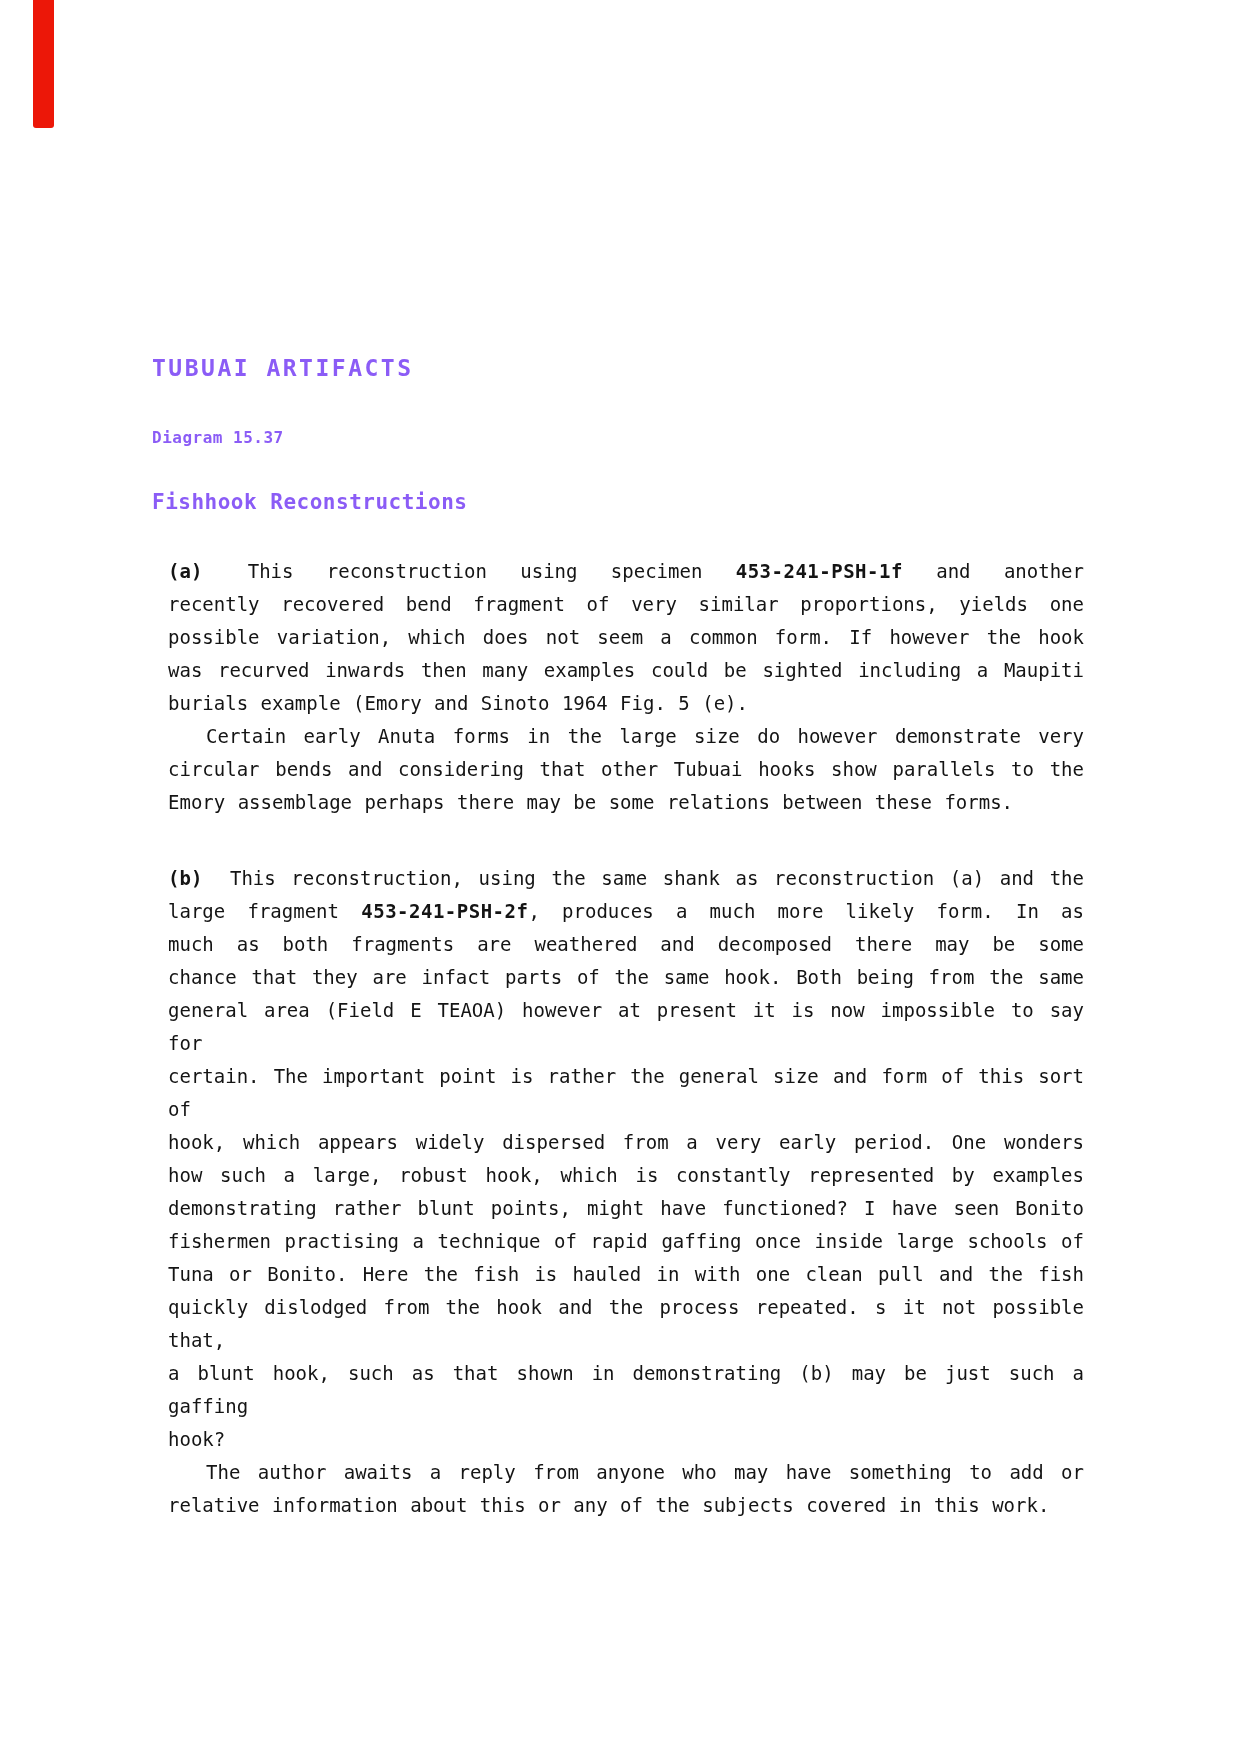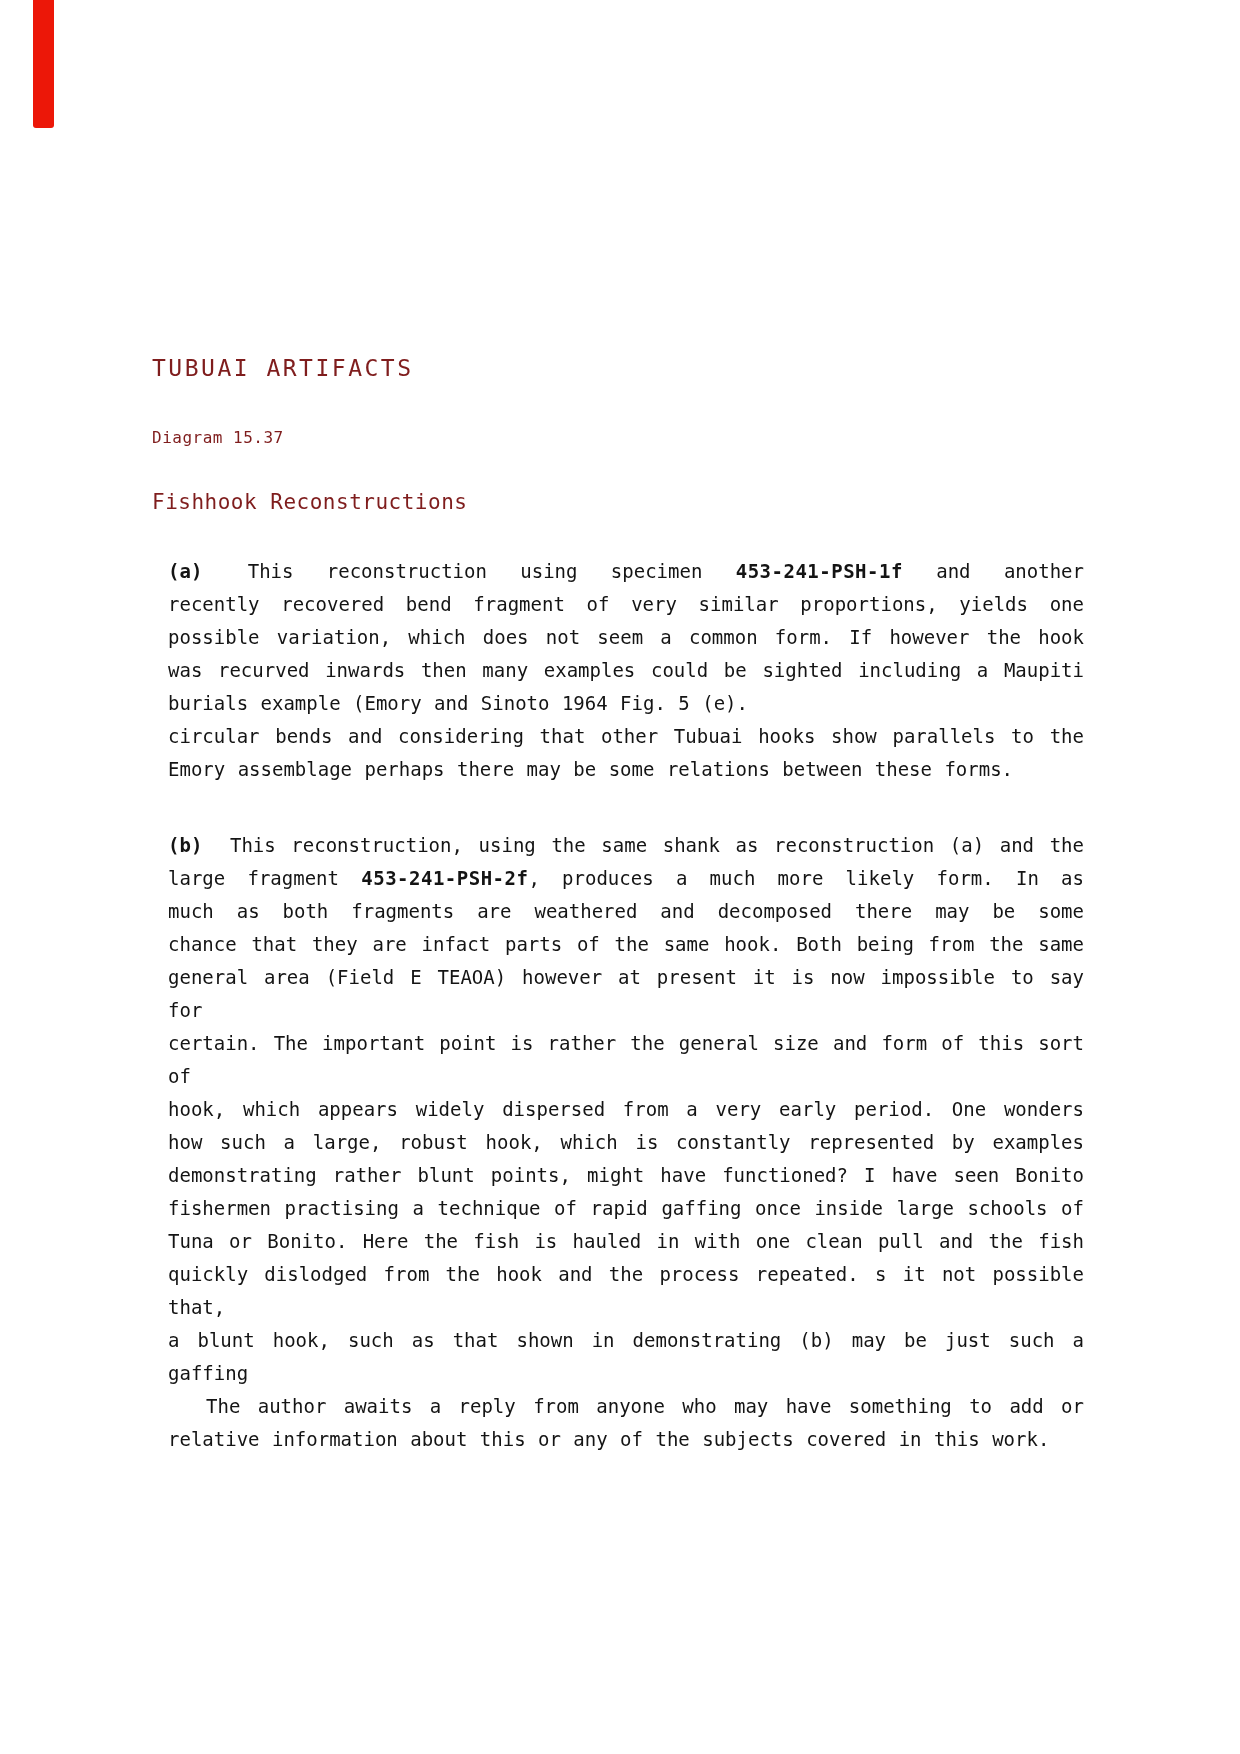"TUBUAI ARTIFACTS" h1, h2, h3 { color: #7f1d1d -> #8b5cf6; font-weight: normal -> bold }
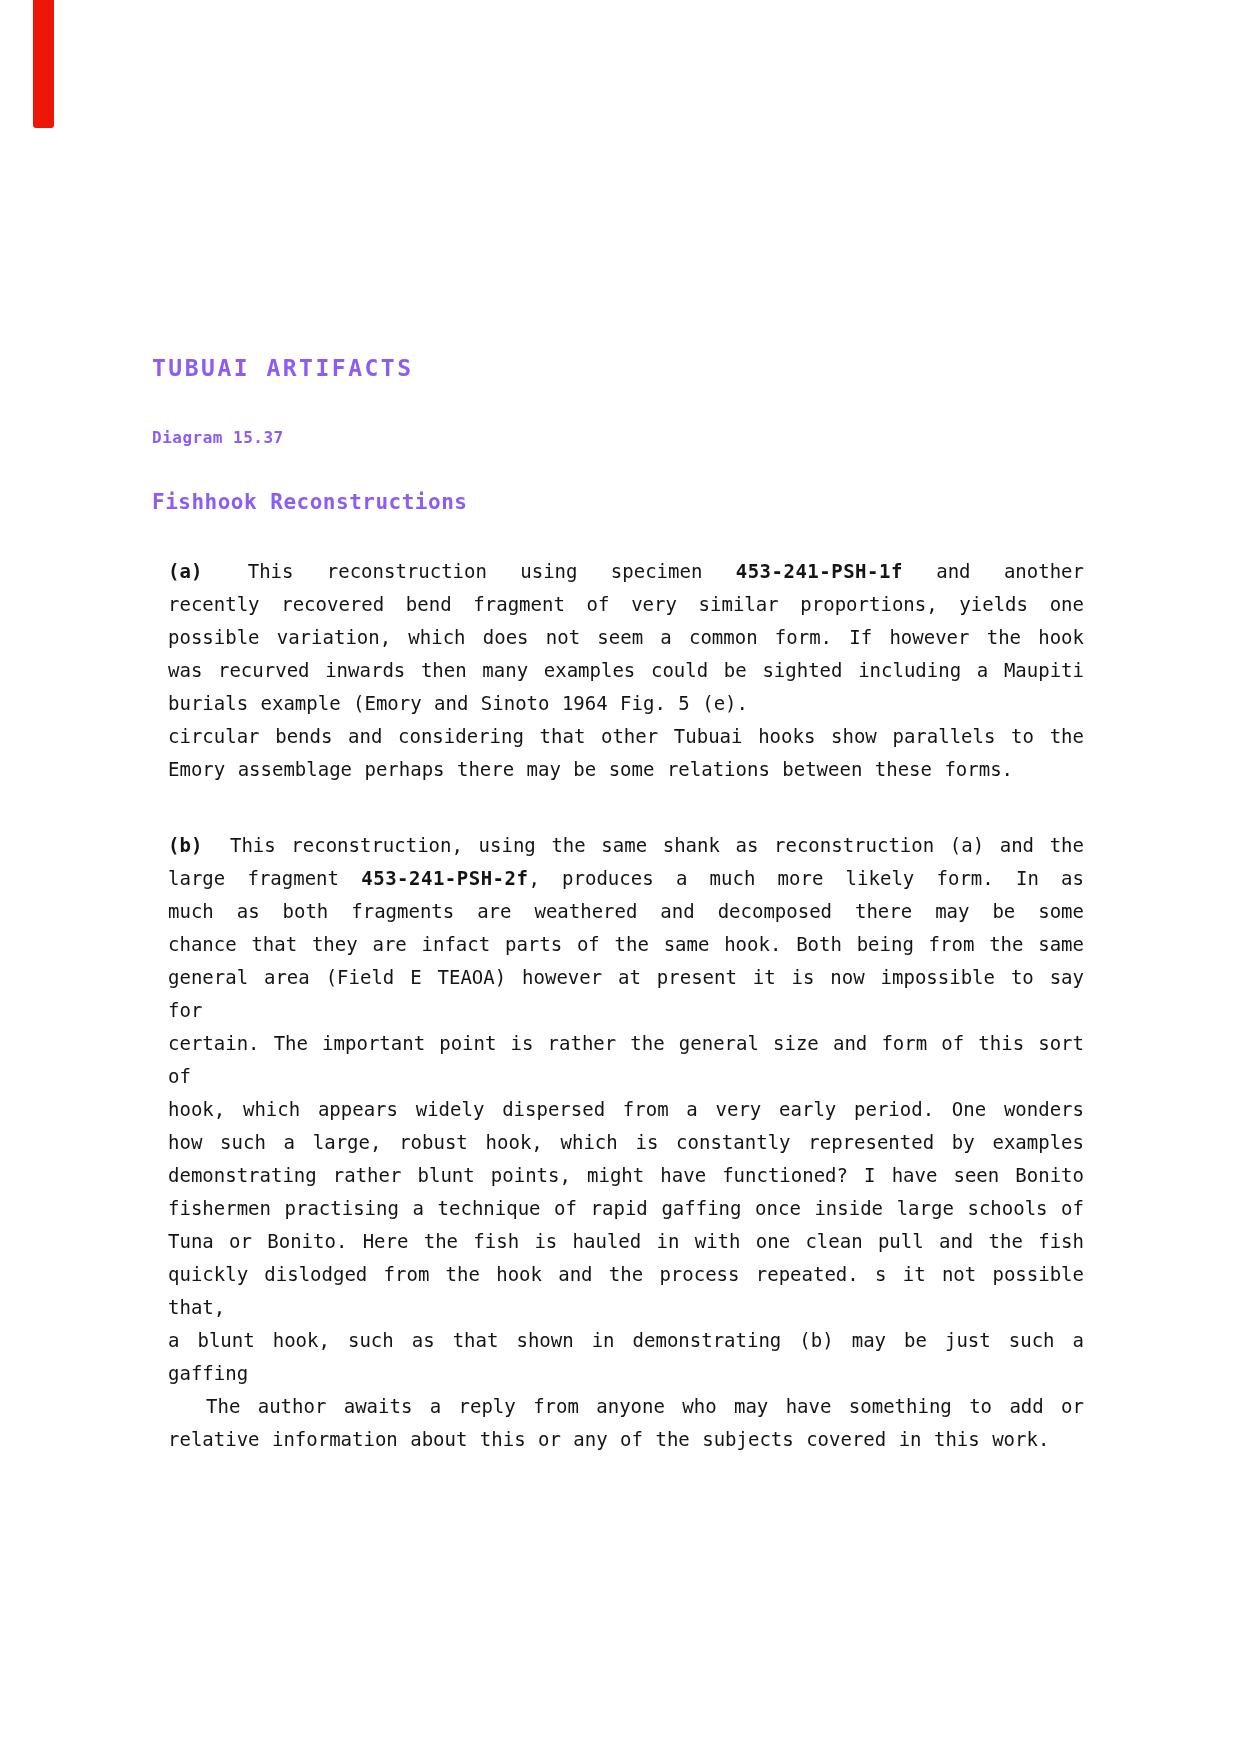"Certain early Anuta forms in" div.jline { html: none -> <div>Certain early Anuta forms in the large size do however demonstrate very</div> }
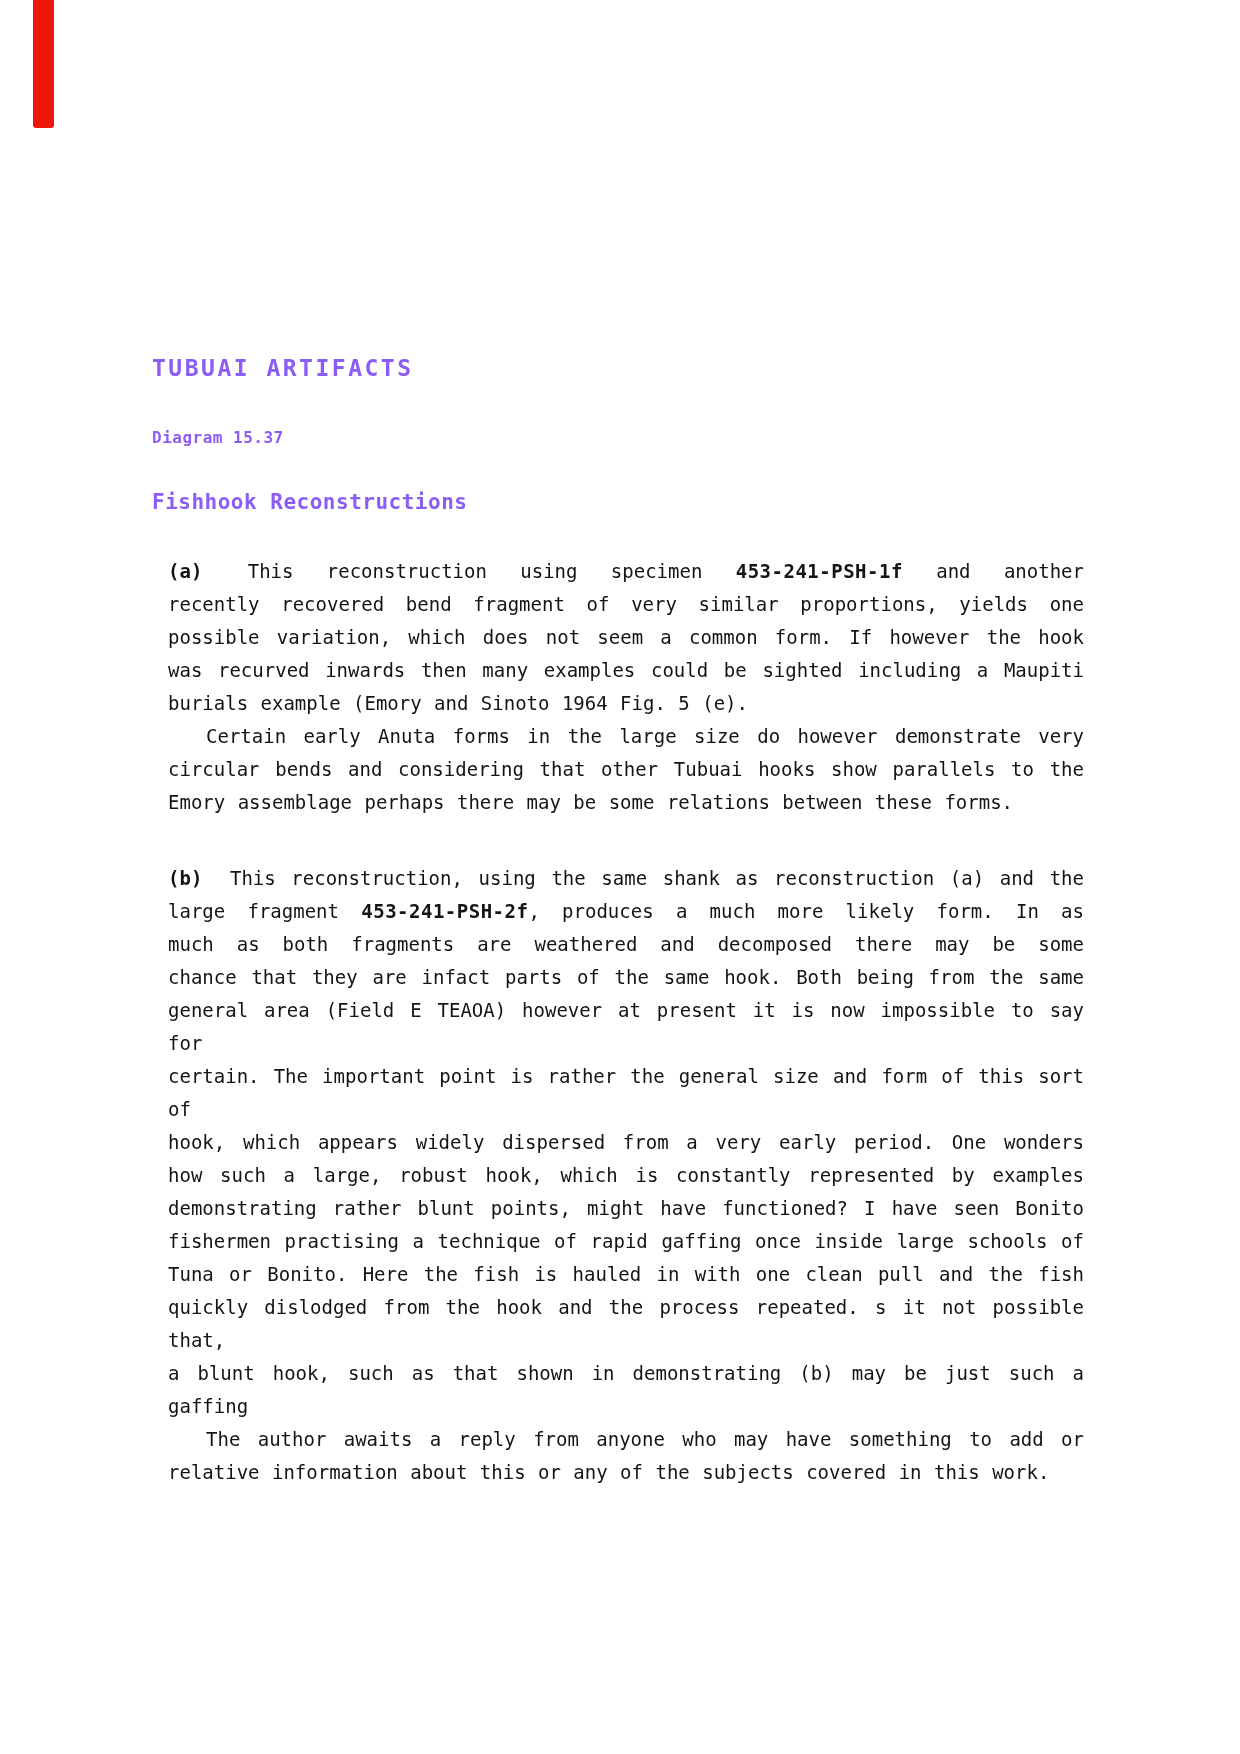"hook?" div.jline { html: none -> <div>hook?</div> }
